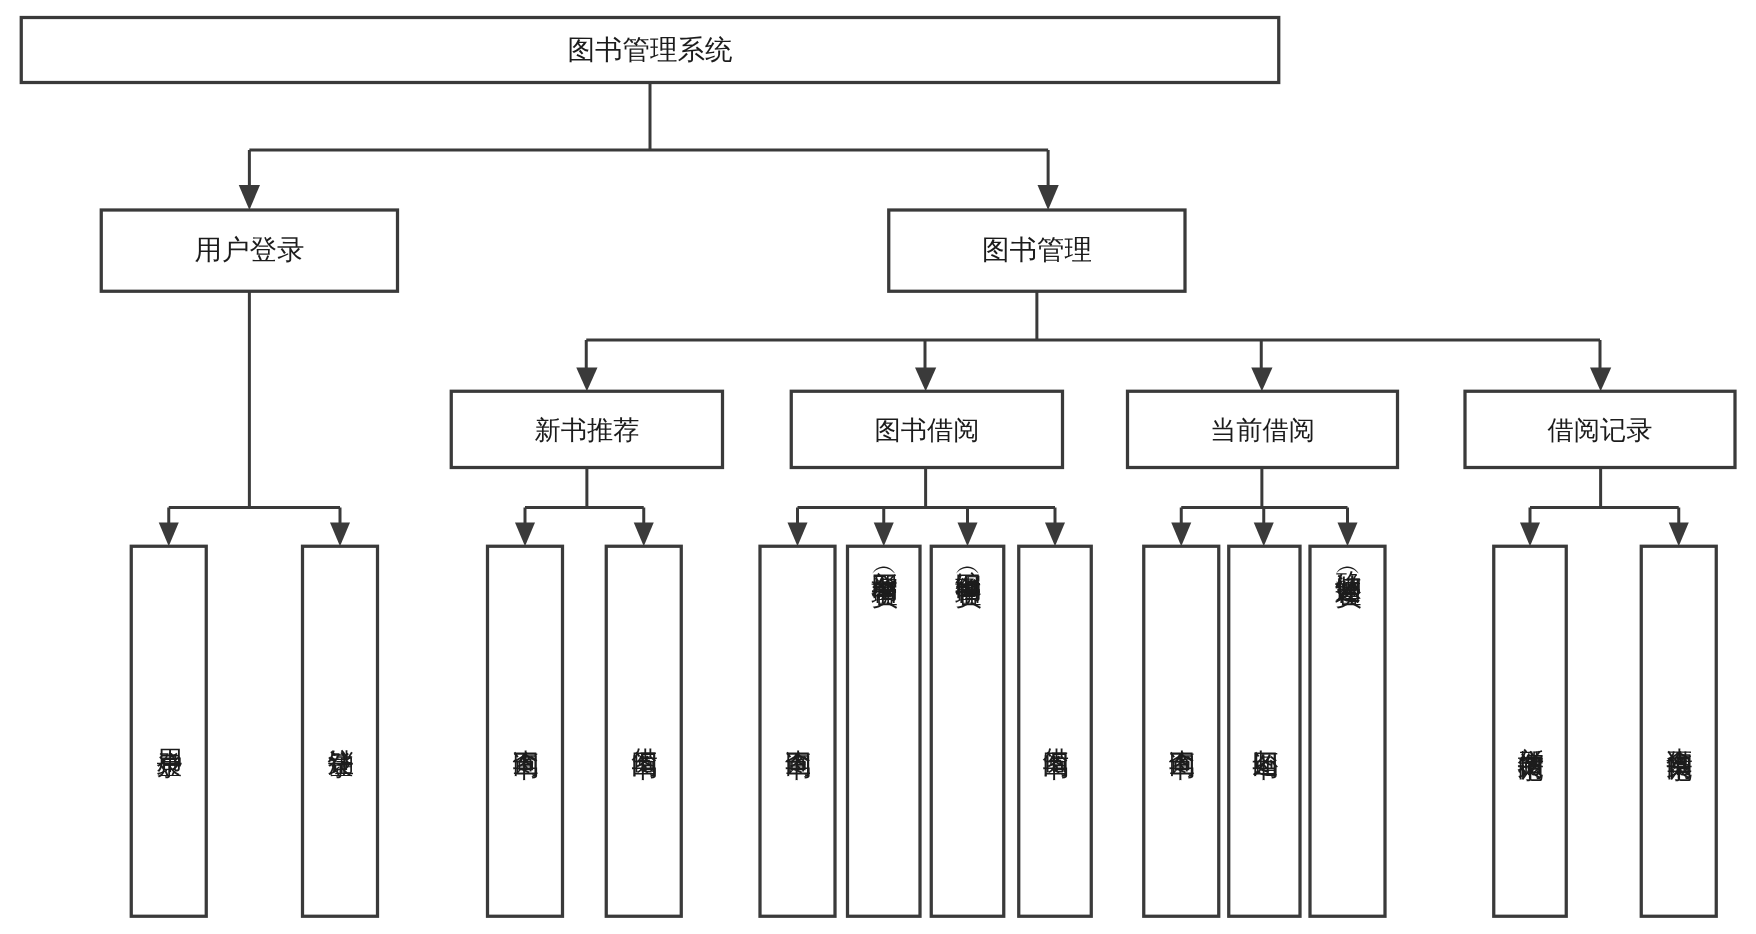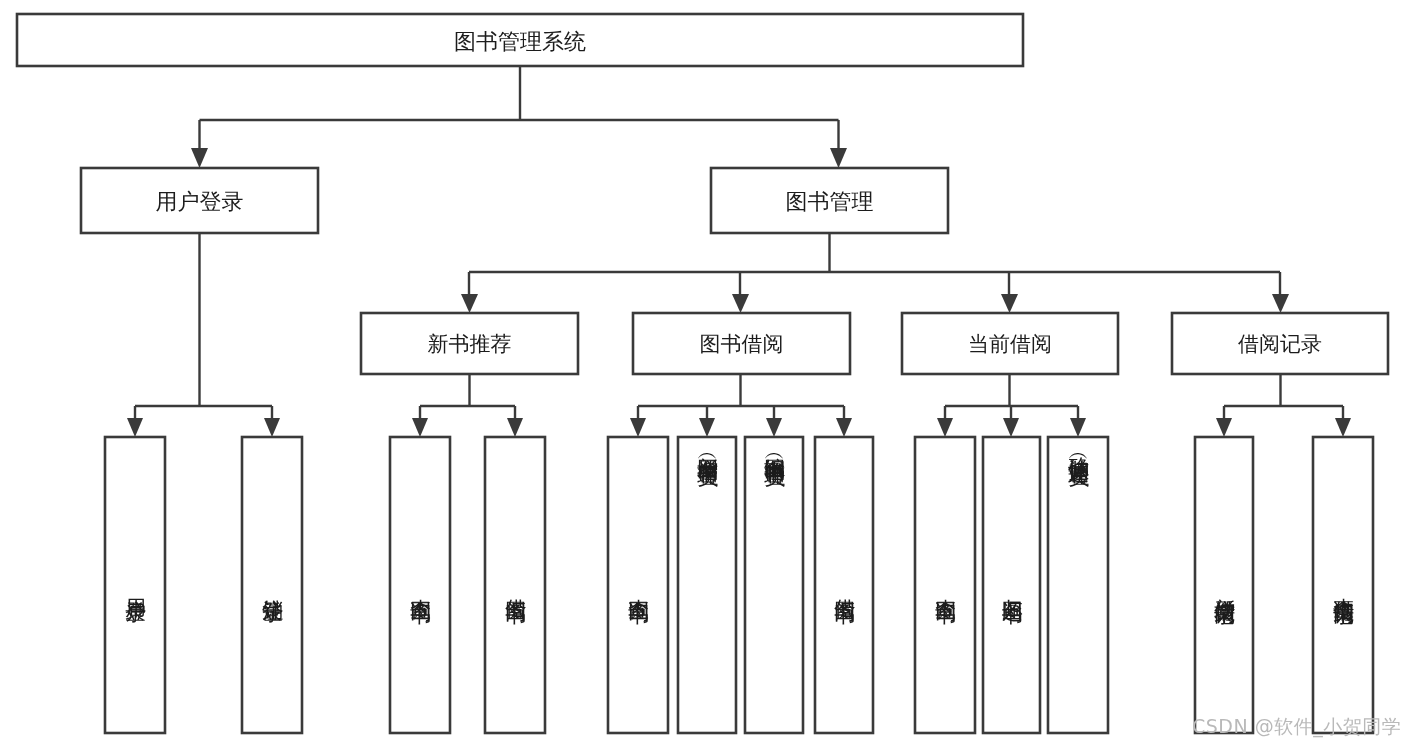"CSDN @软件_小贺同学" div.watermark { html: <div>CSDN @软件_小贺同学</div> -> none }
